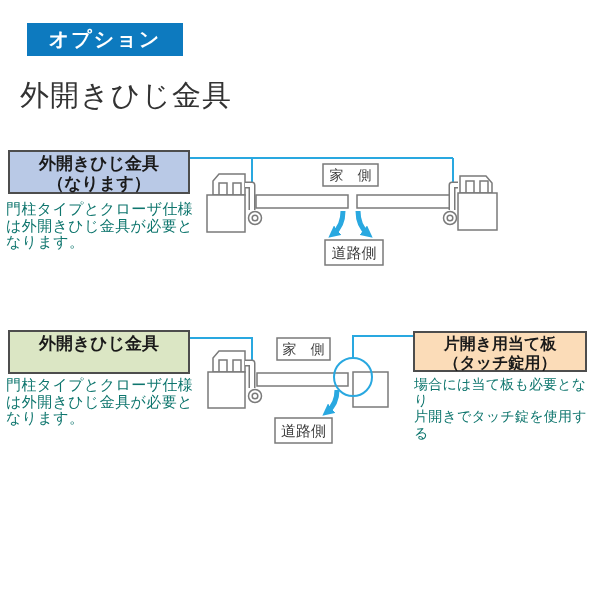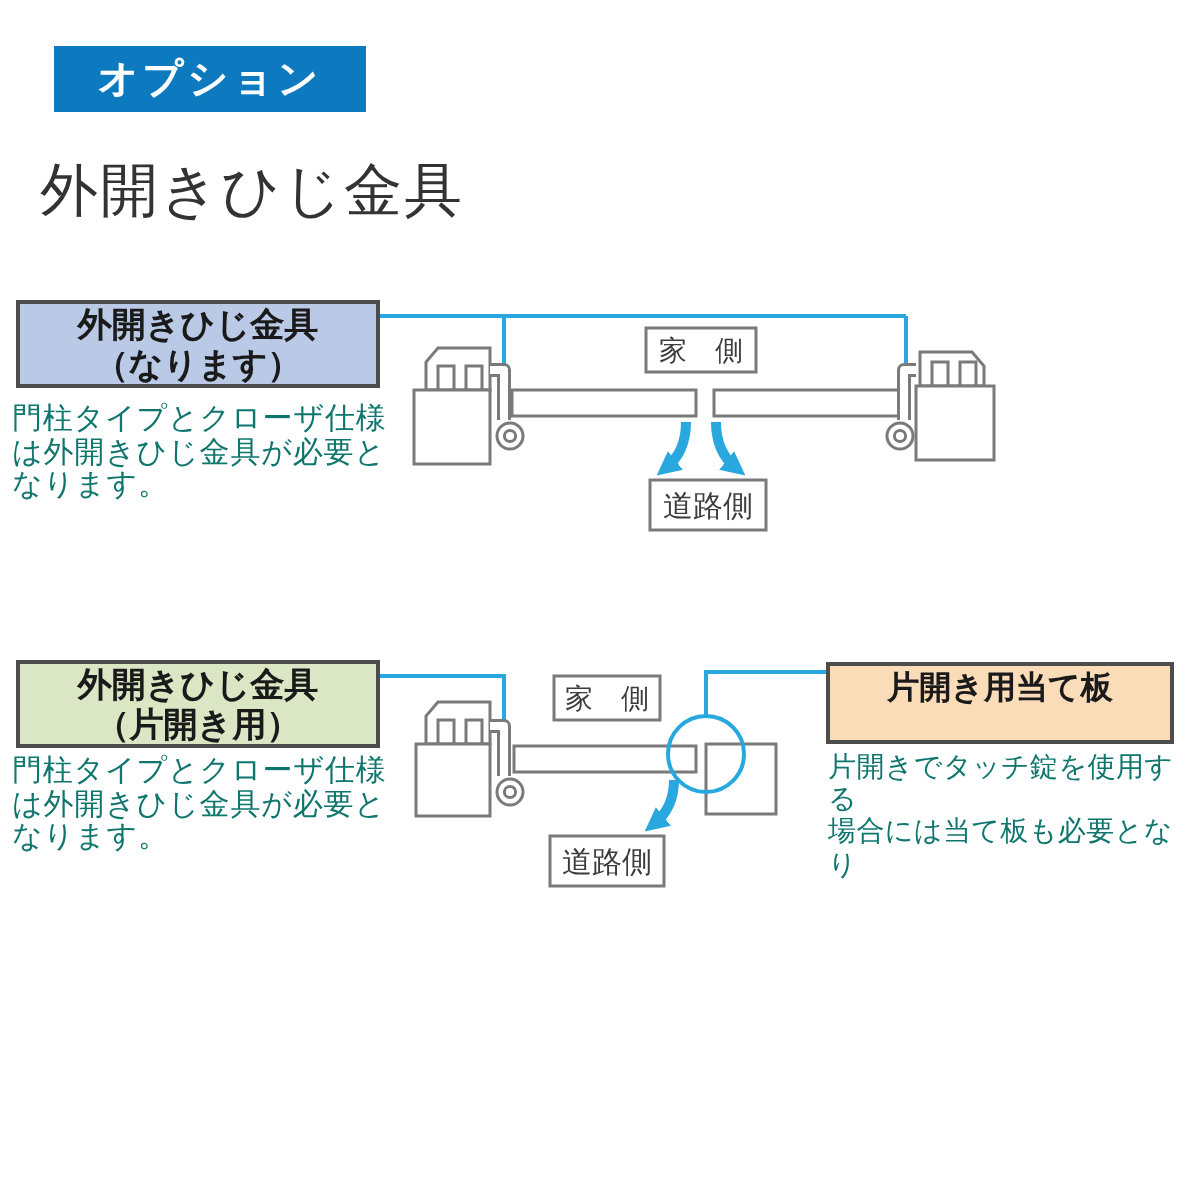"（片開き用）" span.lb-line { html: <span>（片開き用）</span> -> none }
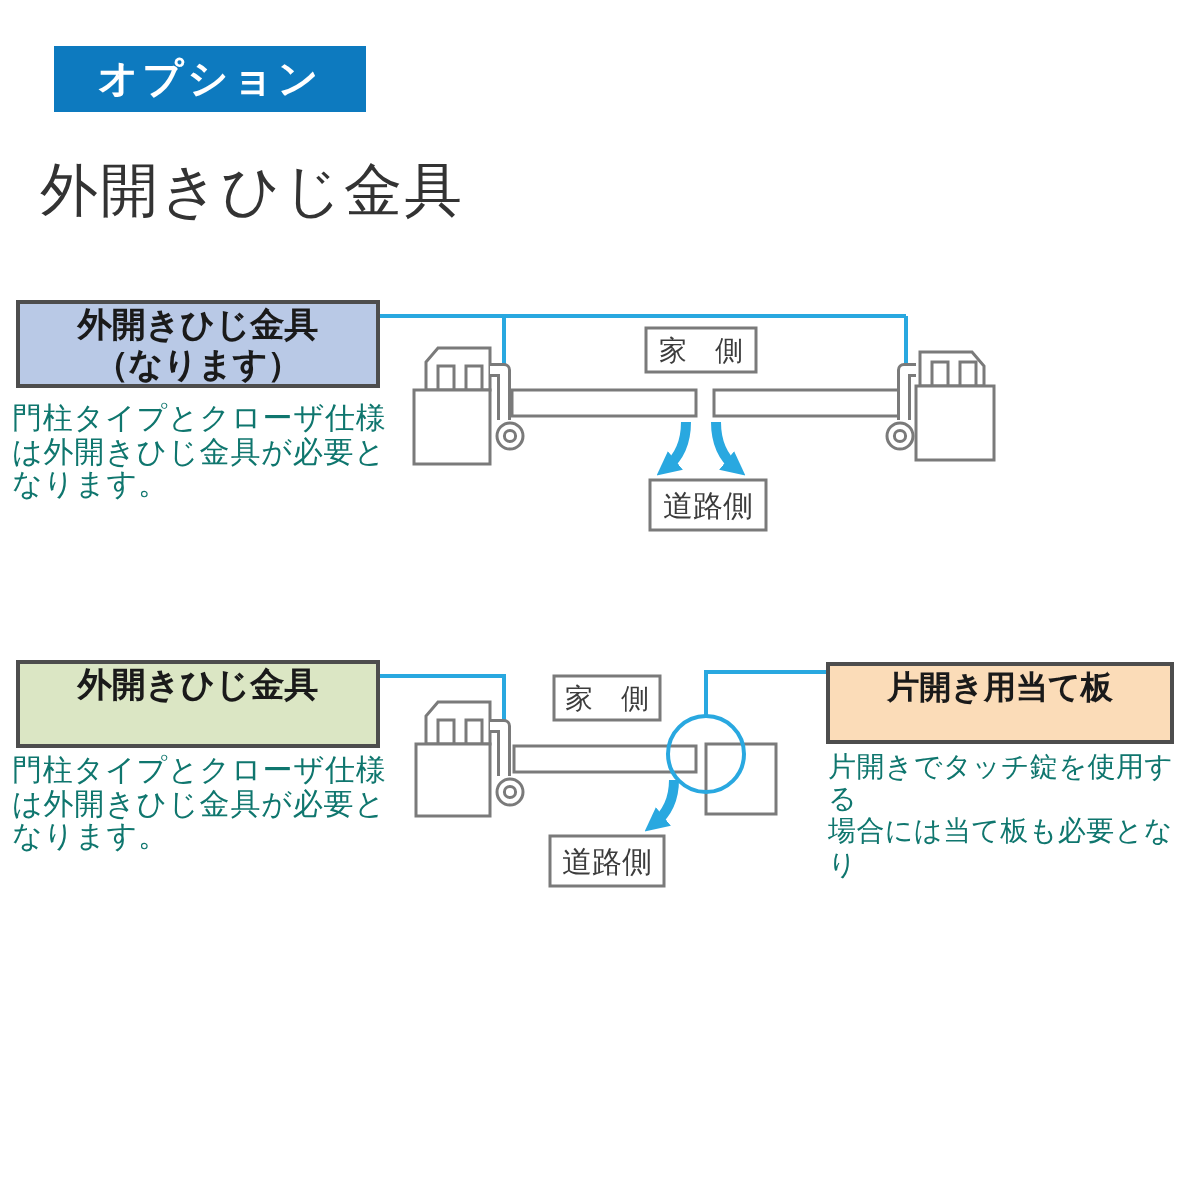"（タッチ錠用）" span.lb-line { html: none -> <span>（タッチ錠用）</span> }
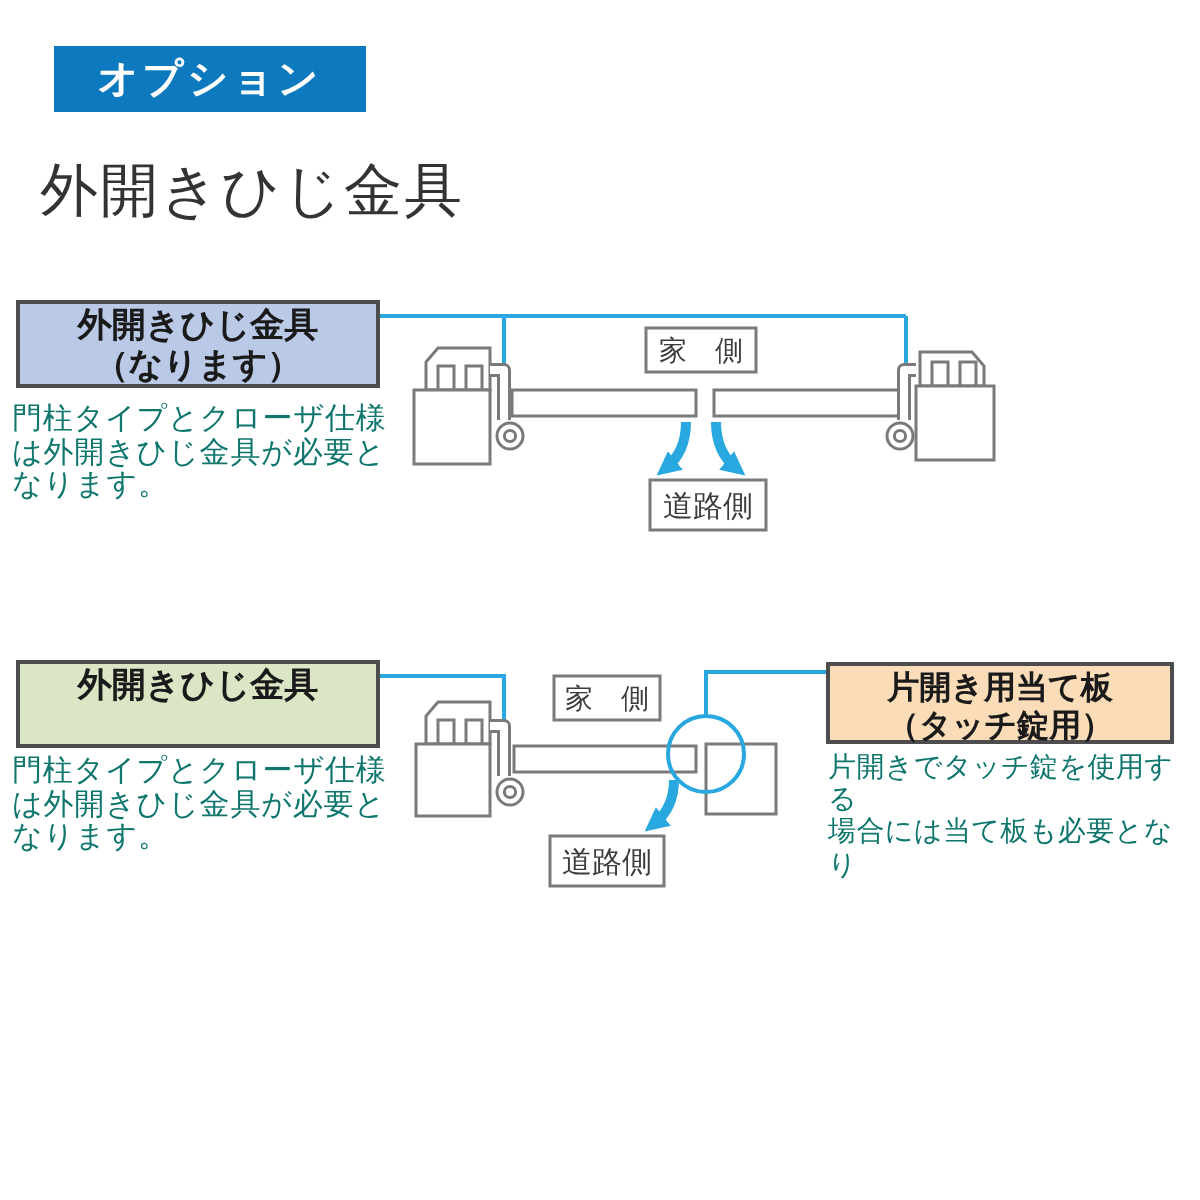"片開きでタッチ錠を使用する" div { order: before "場合には当て板も必要となり" -> after "場合には当て板も必要となり" }
